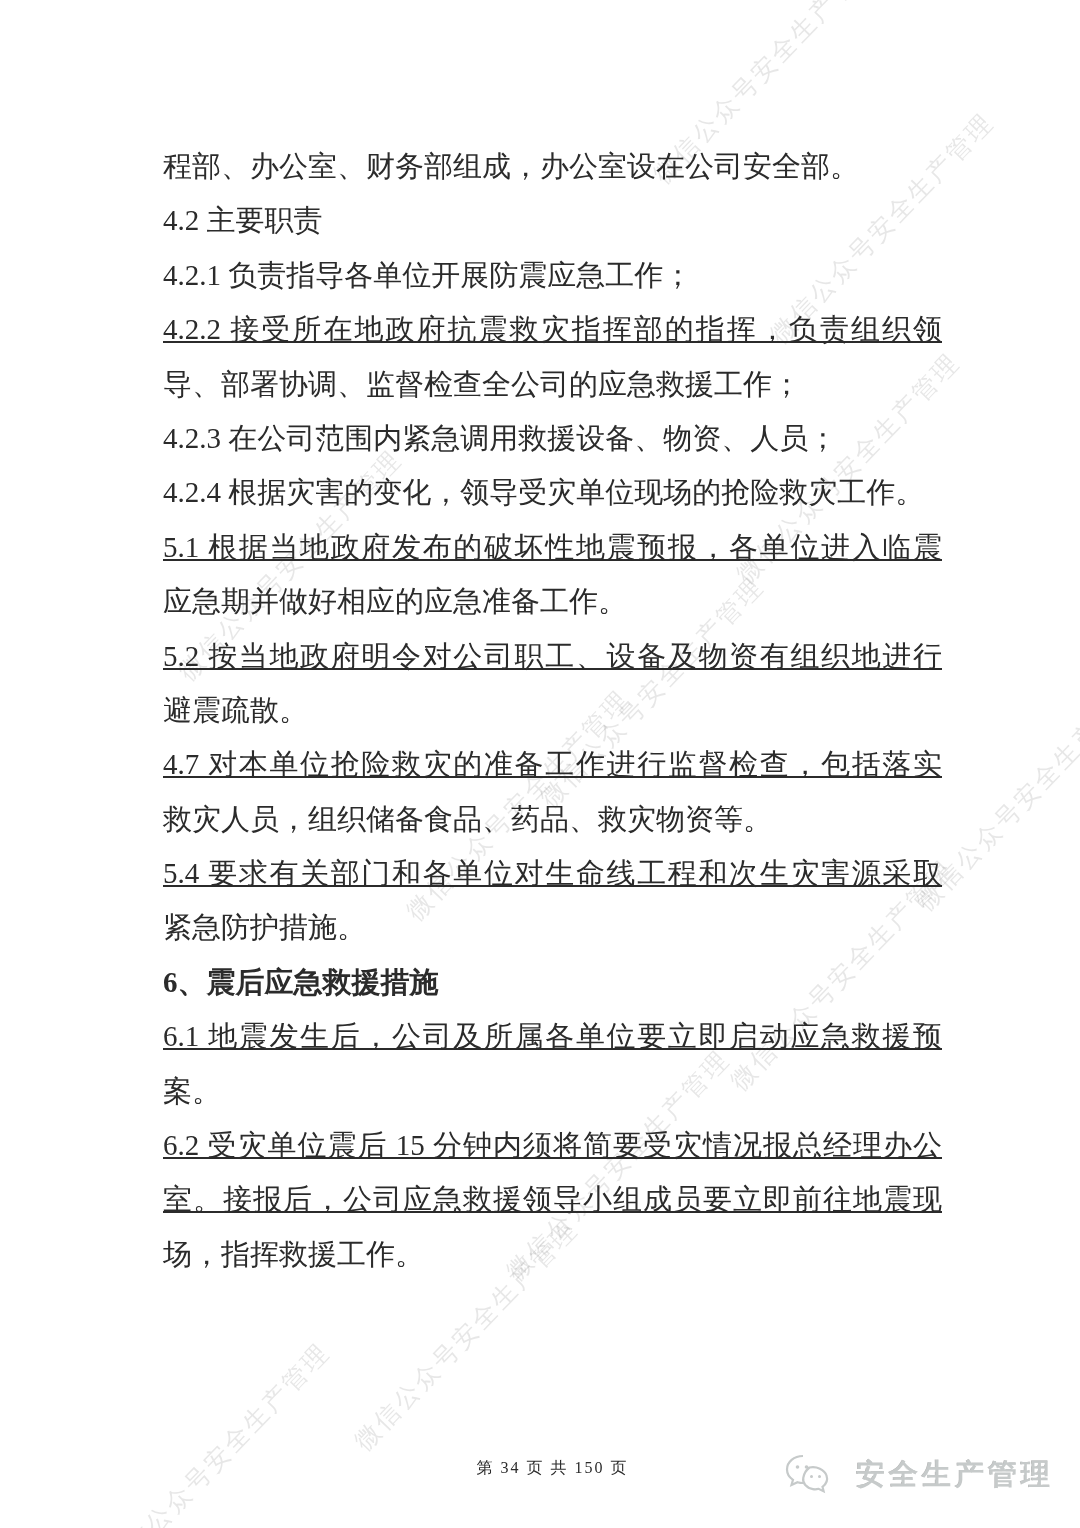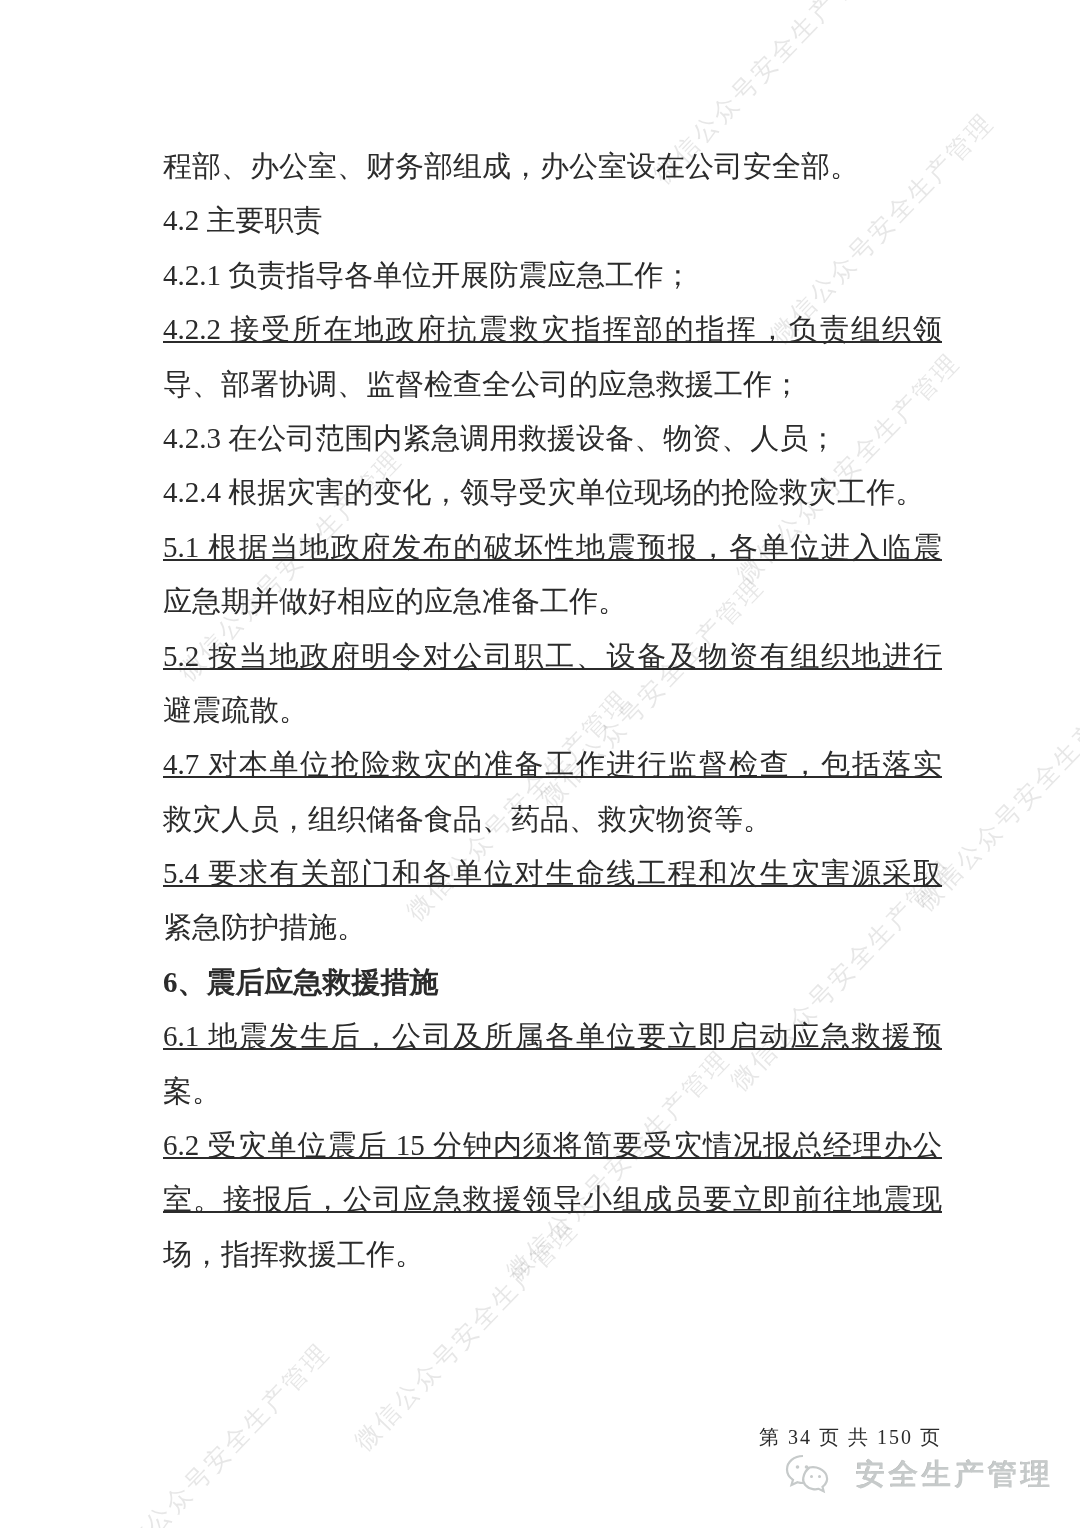"第 34 页 共 150" .pagenum { font-size: 20px -> 16px; text-align: right -> center; top: 1424px -> 1458px }
